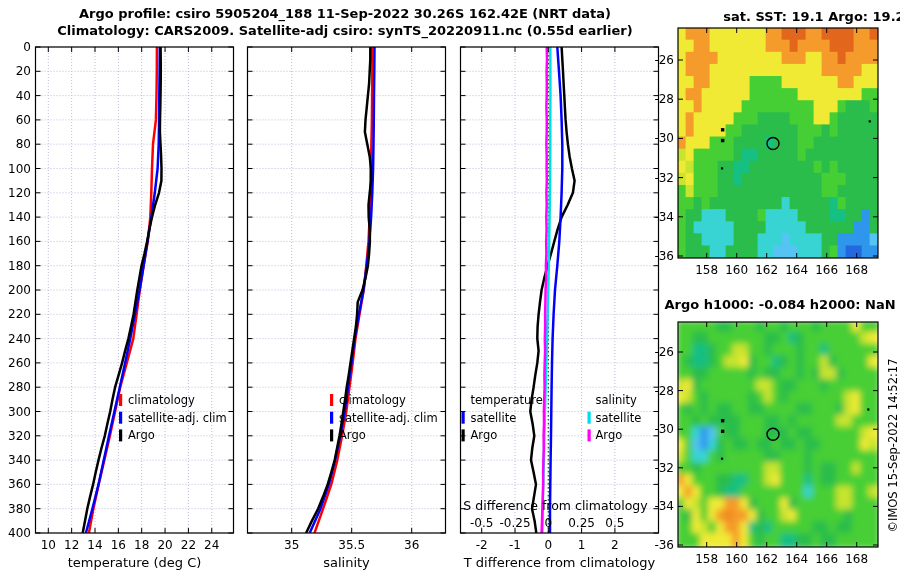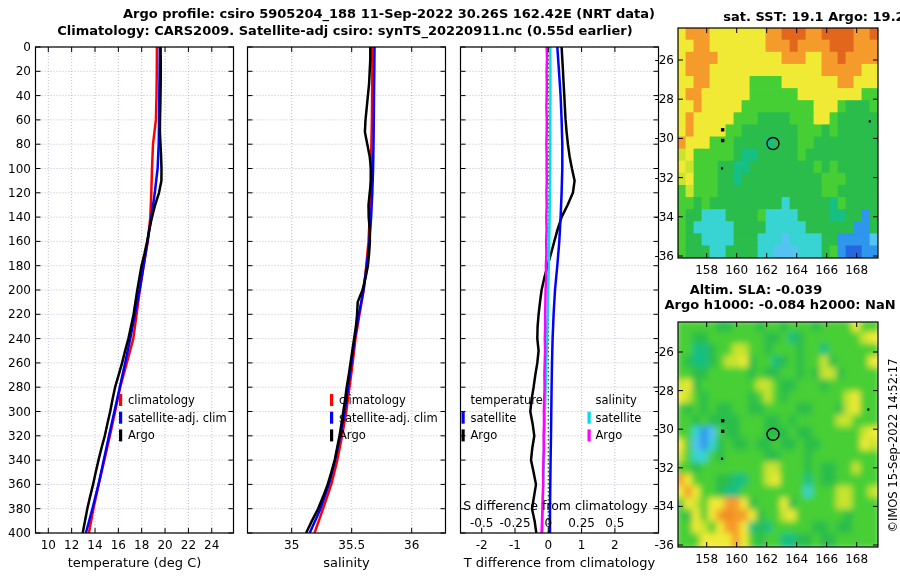"Argo profile: csiro 5905204_188" #t1 { text-align: right -> none }
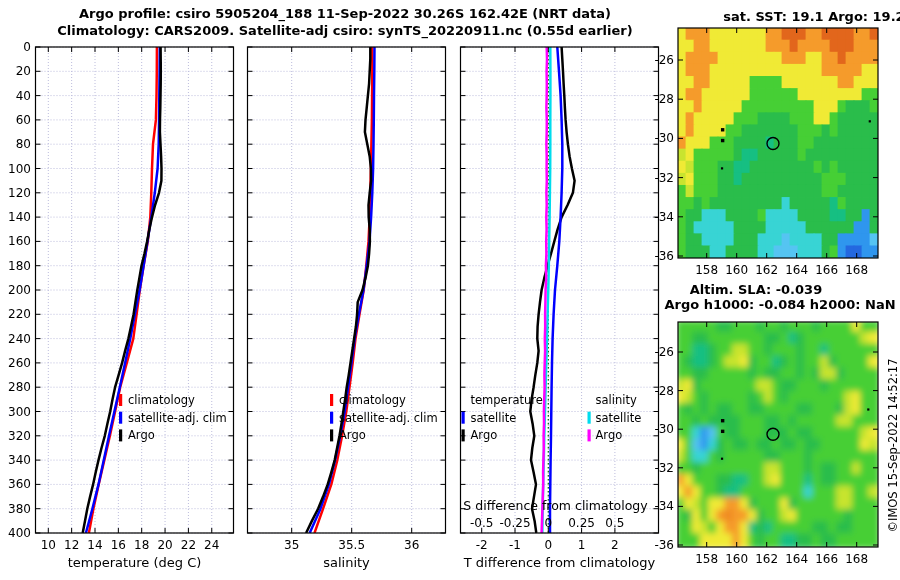"Altim. SLA: -0.039" div.figtitle { html: <div>Altim. SLA: -0.039</div> -> none }
